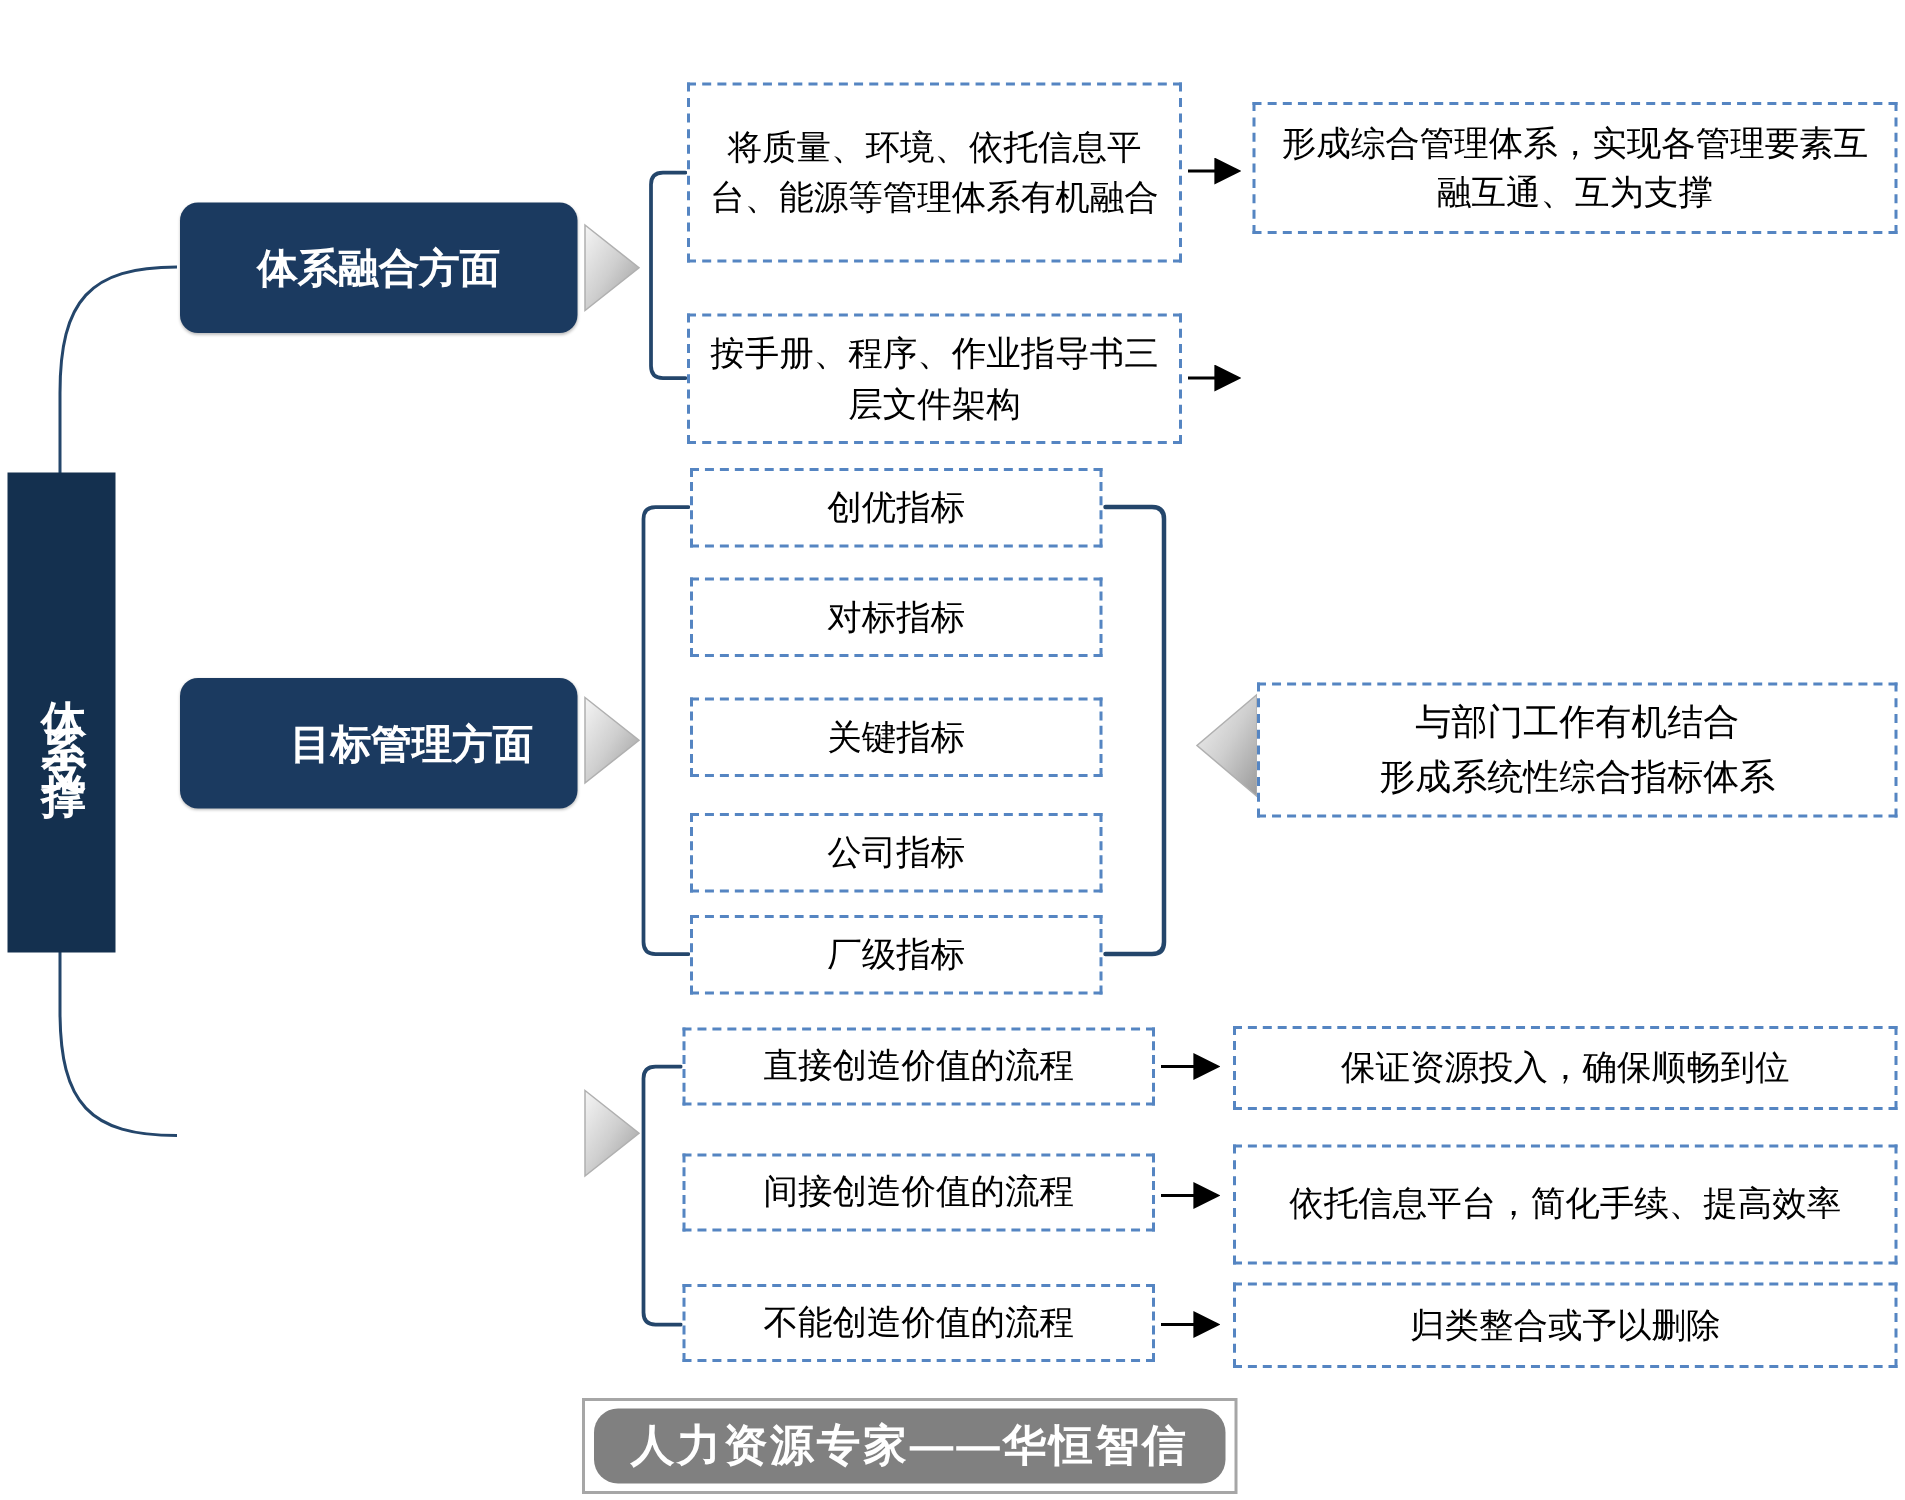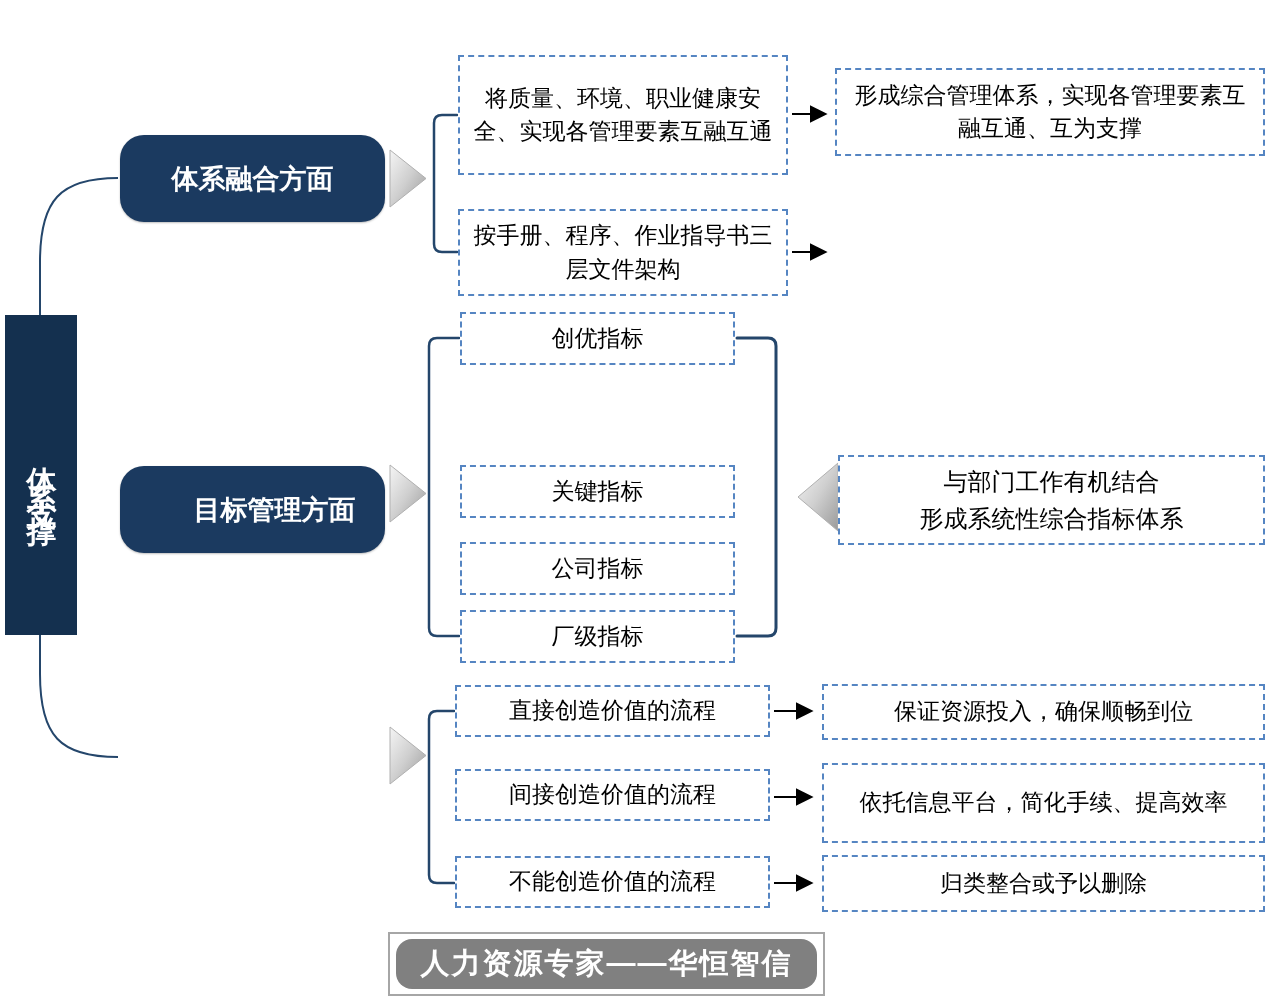"将质量、环境、职业健康安全、实现各管理要素互融互通" span { text: 职业健康安全、实现各管理要素互融互通 -> 依托信息平台、能源等管理体系有机融合 }
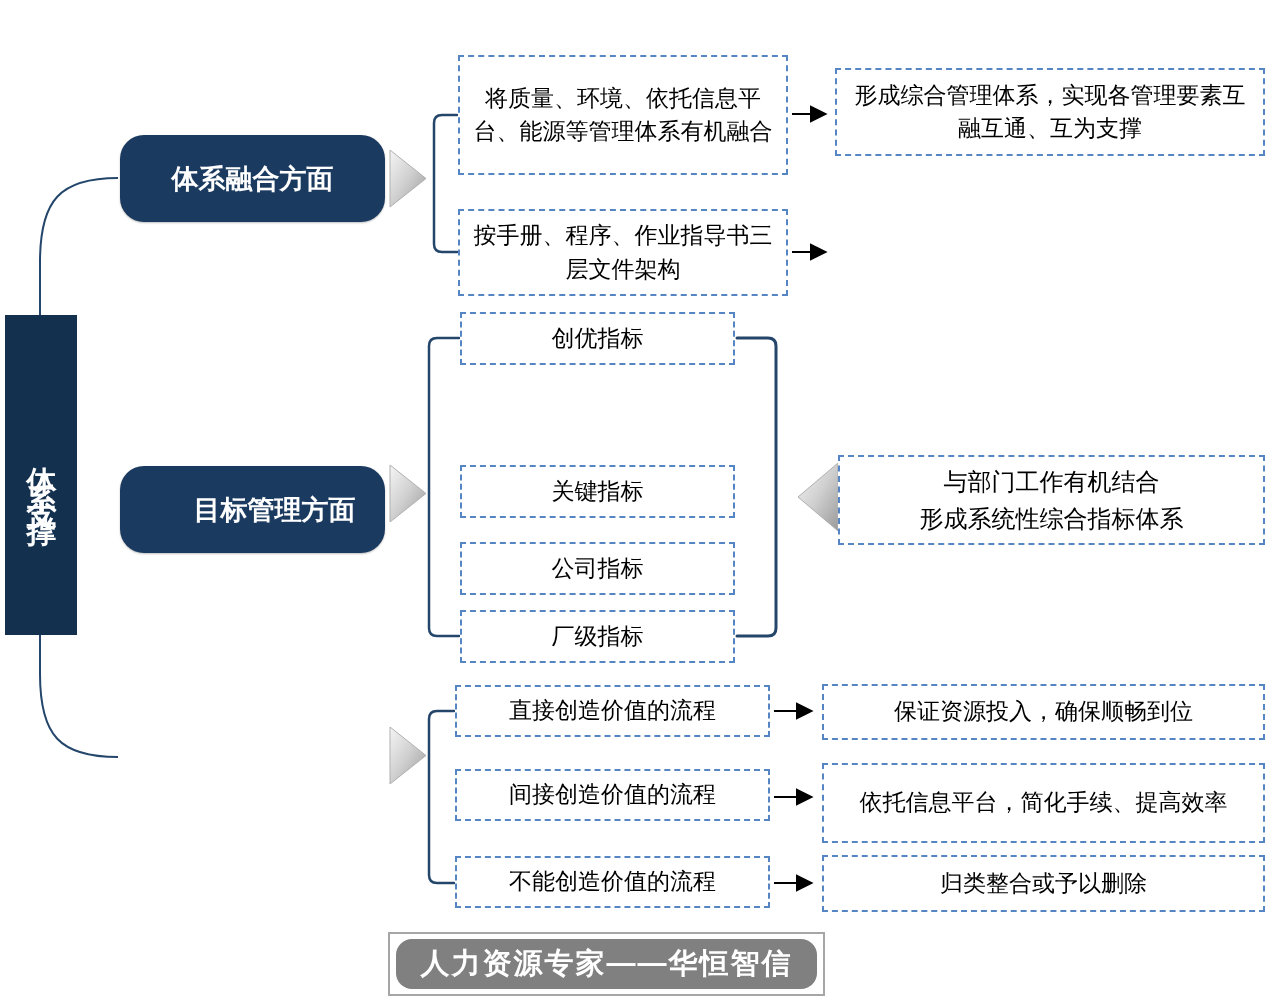"体系融合方面" .navy-box { border-radius: 24px -> 12px }
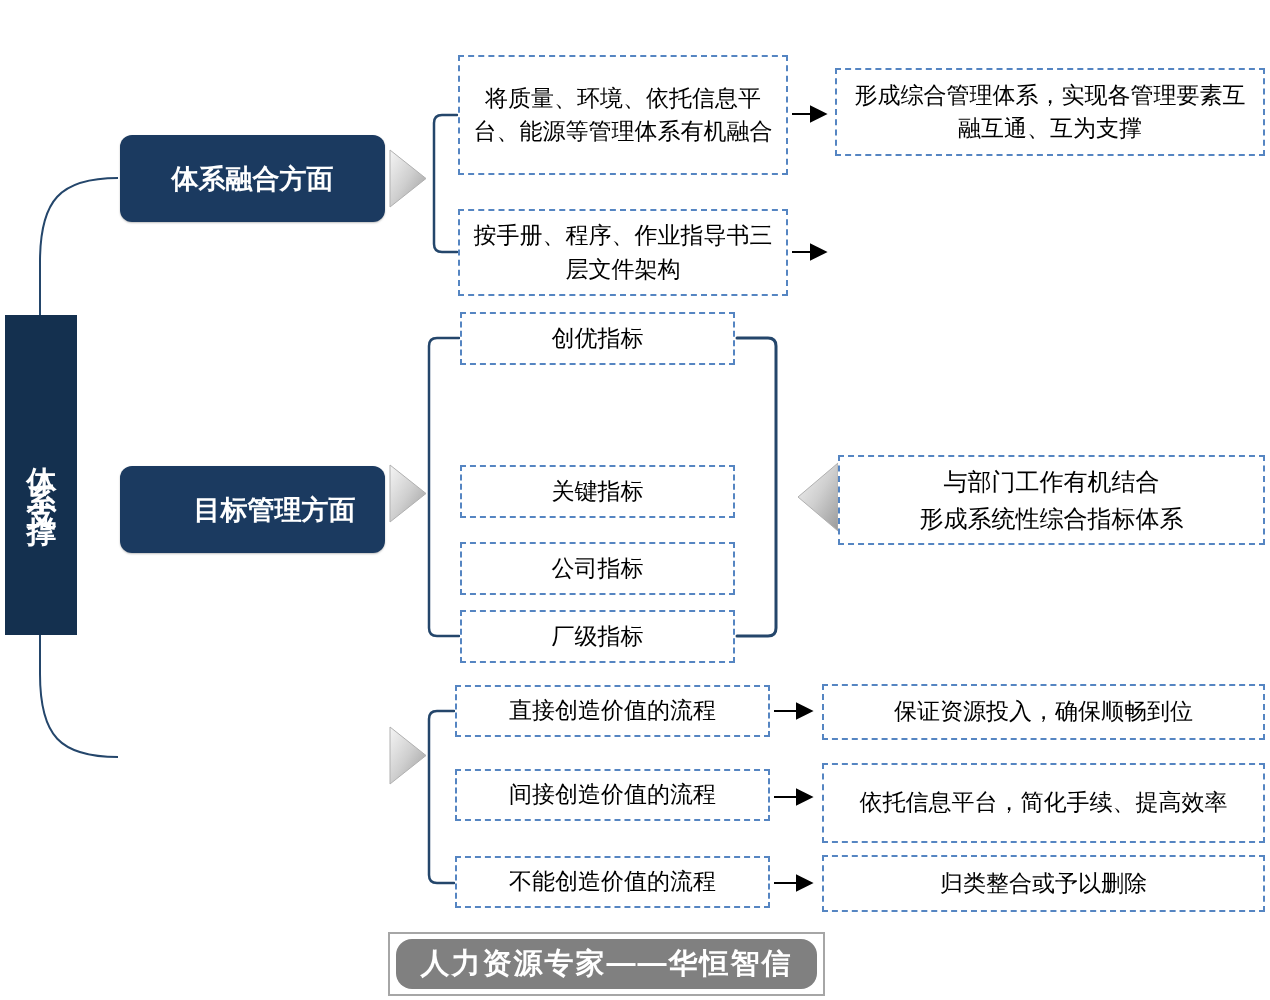"对标指标" div.abs { html: none -> <div> <span>对标指标</span> </div> }
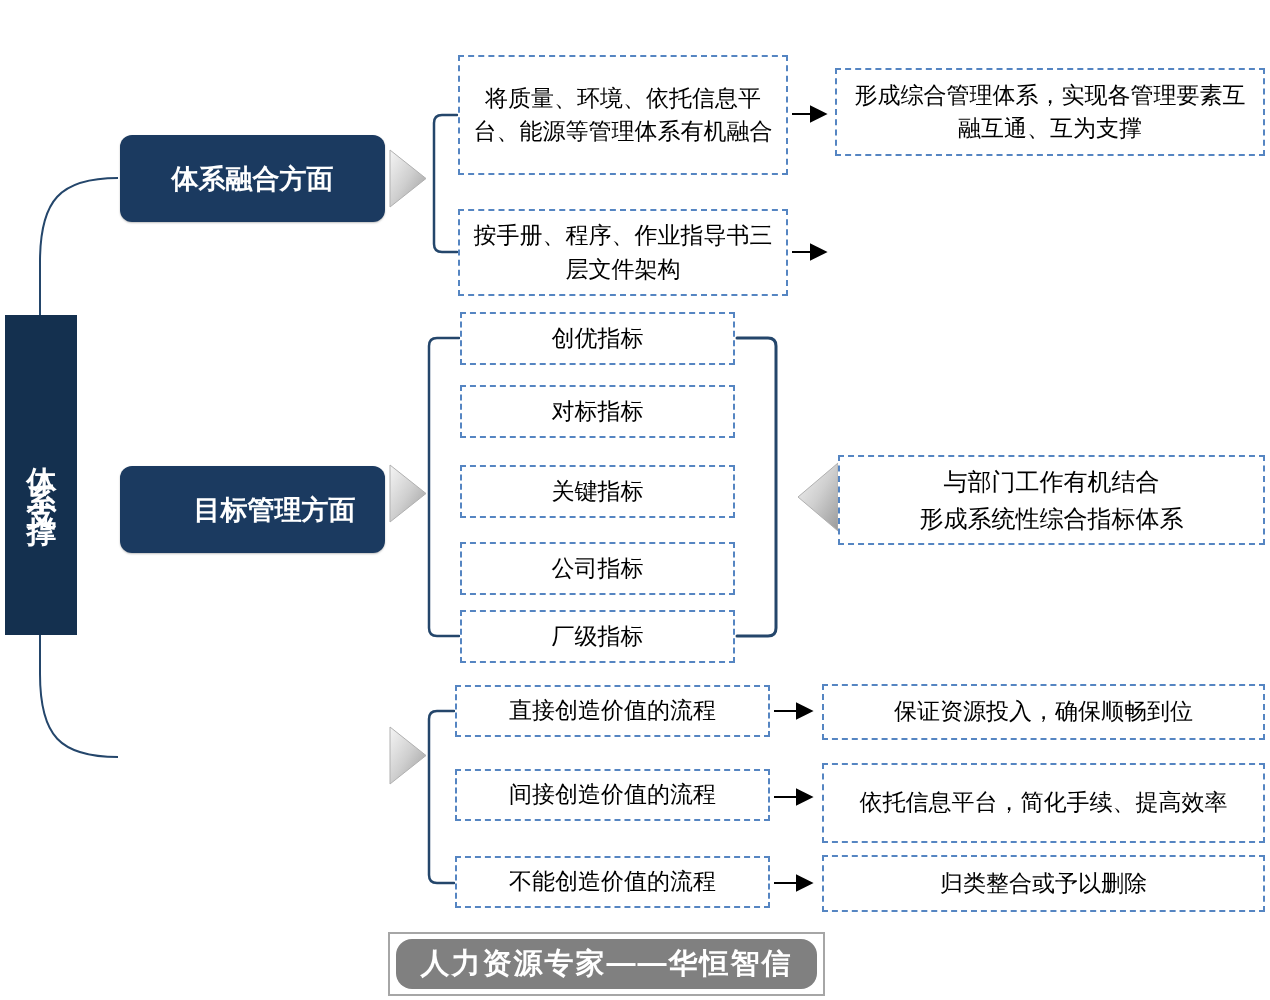"目标管理方面" div.abs { top: 466px -> 452px }
